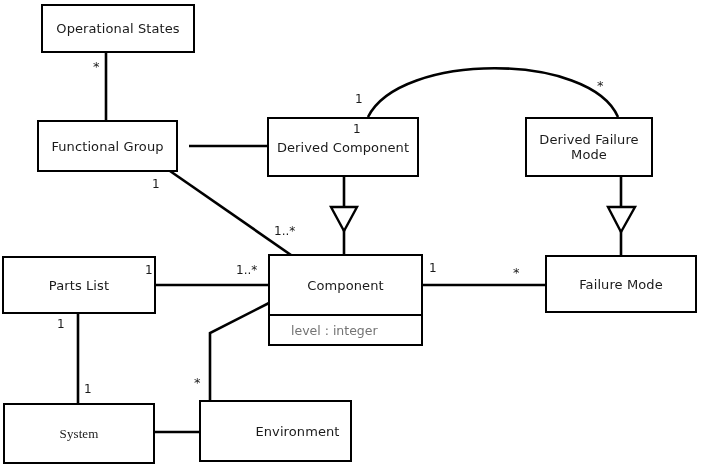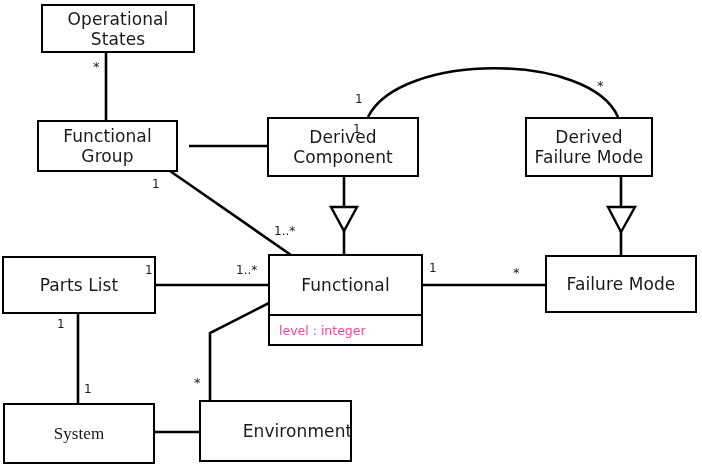"Operational States" .uml-name { font-size: 17px -> 13px }
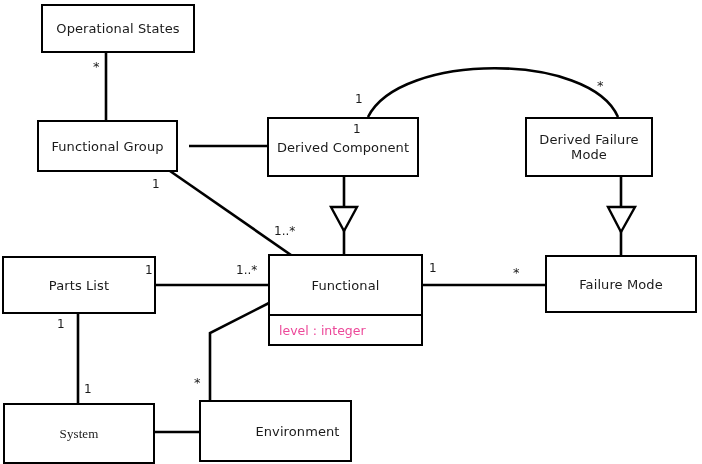"Functional" div.uml-name { text: Functional -> Component }
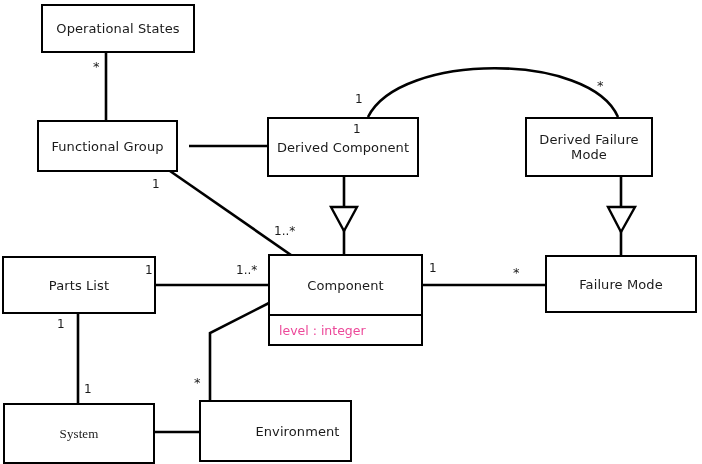"level : integer" .uml-compartment { color: #ec4899 -> #737373; padding-left: 9px -> 21px }
